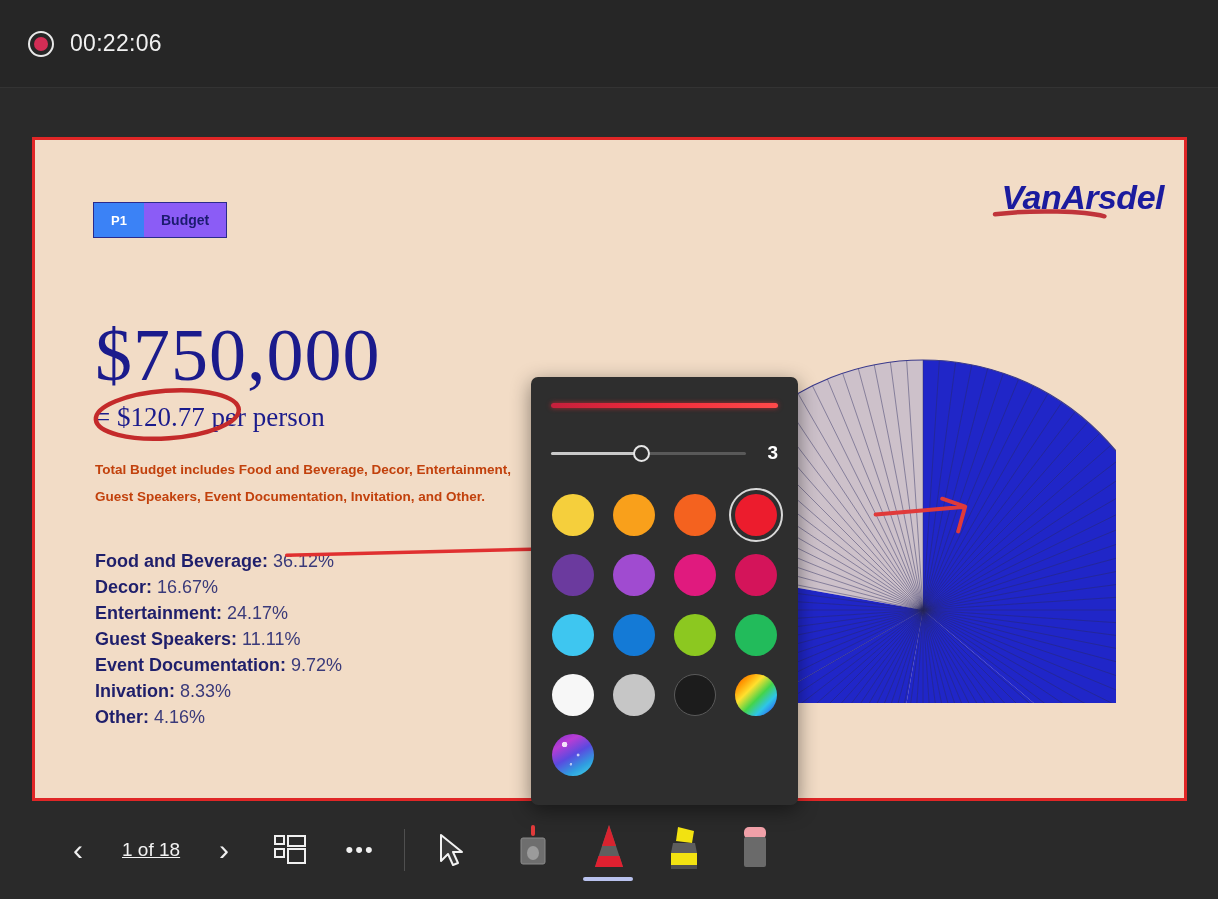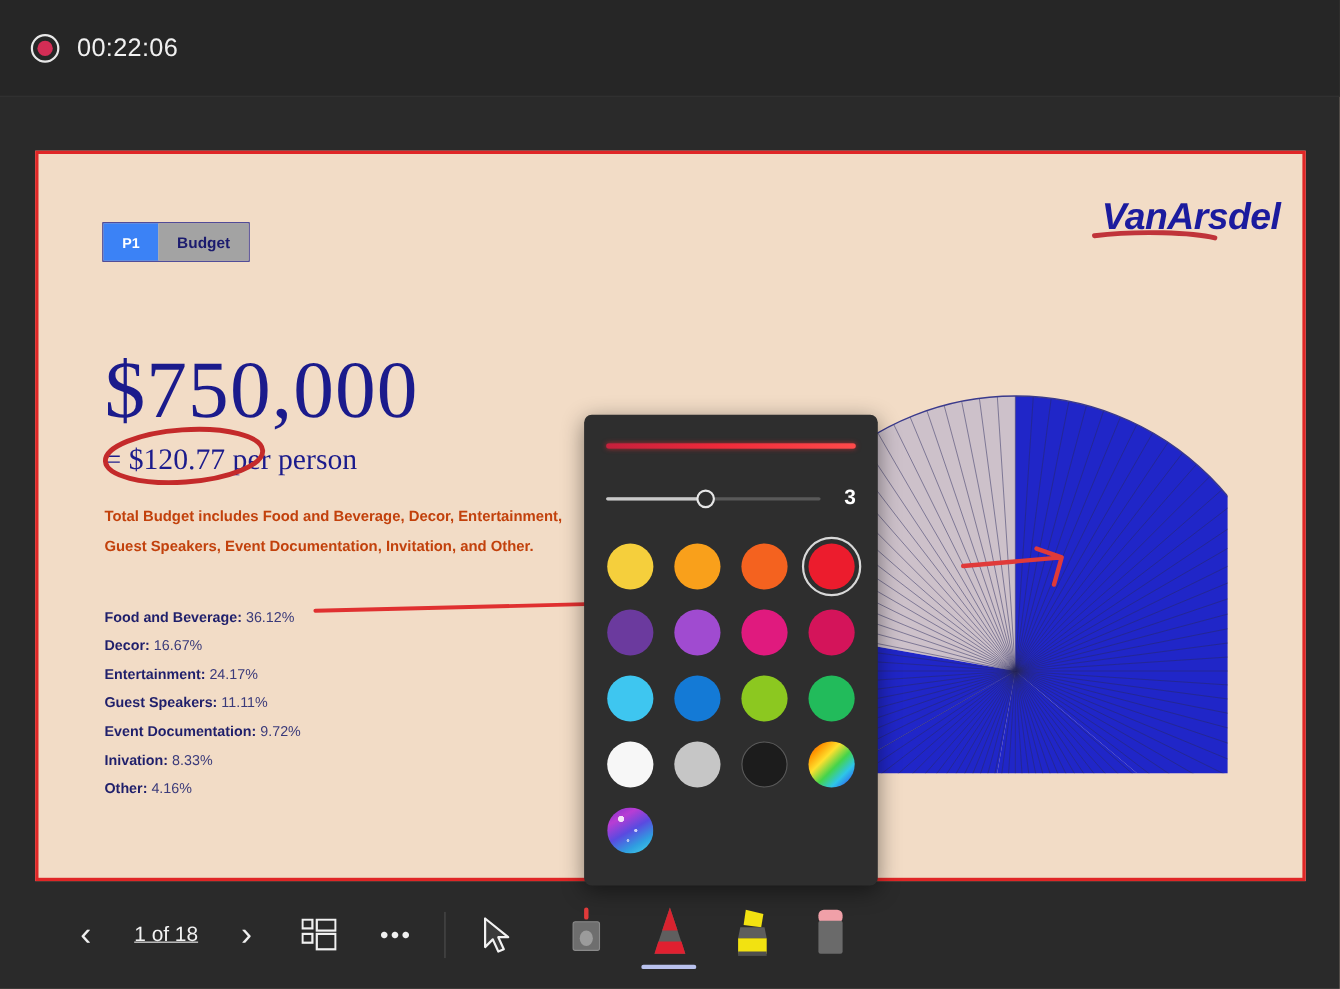"Budget" .badge-label { background: #a3a3a3 -> #8b5cf6 }
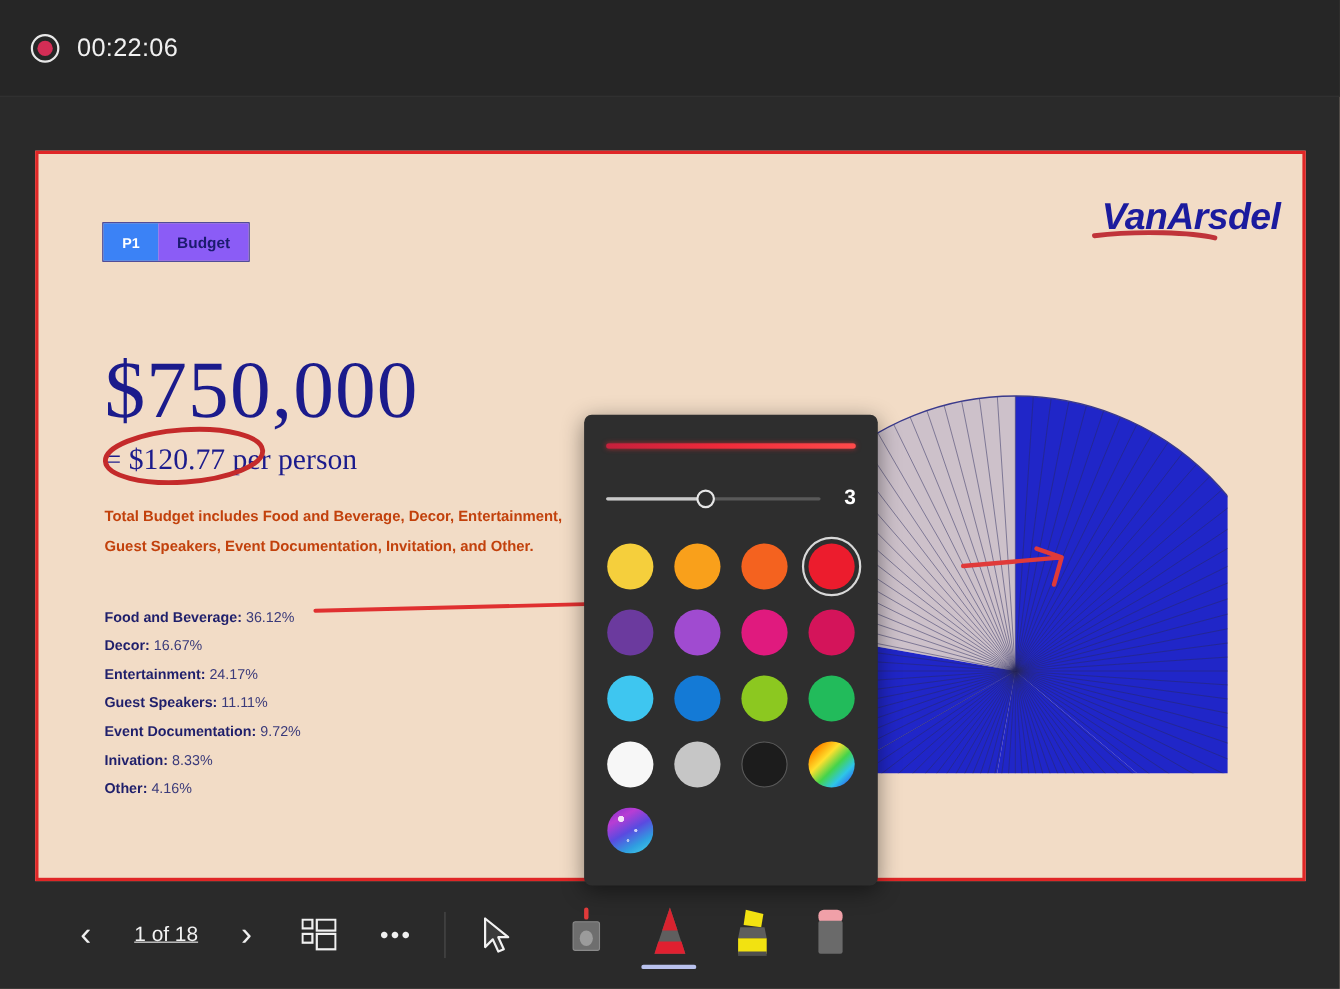"Food and Beverage: 36.12%" .bd-row { font-size: 13px -> 18px }
